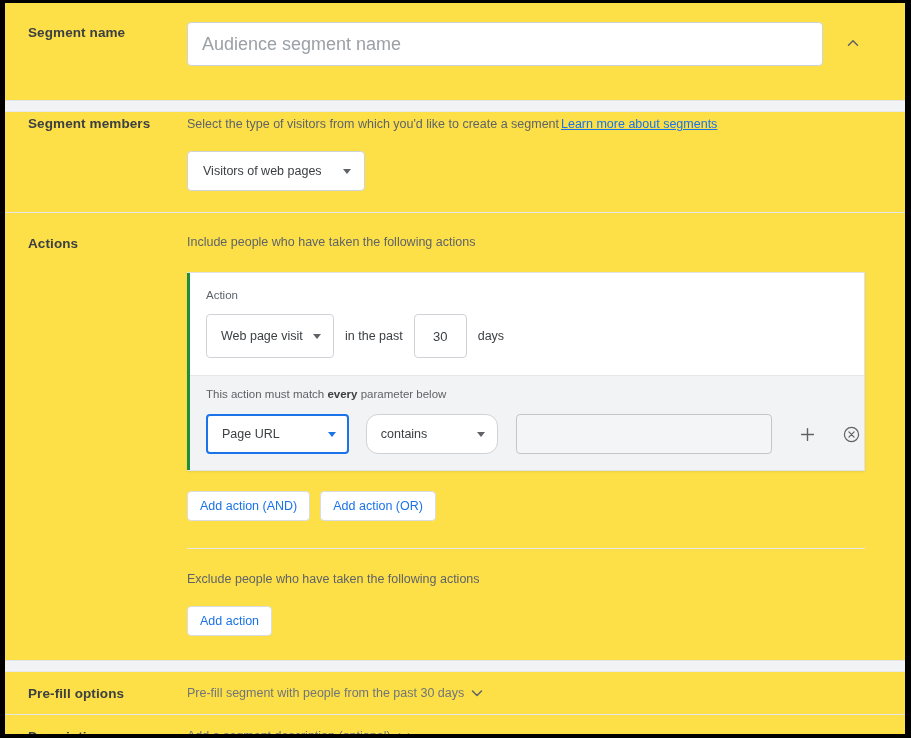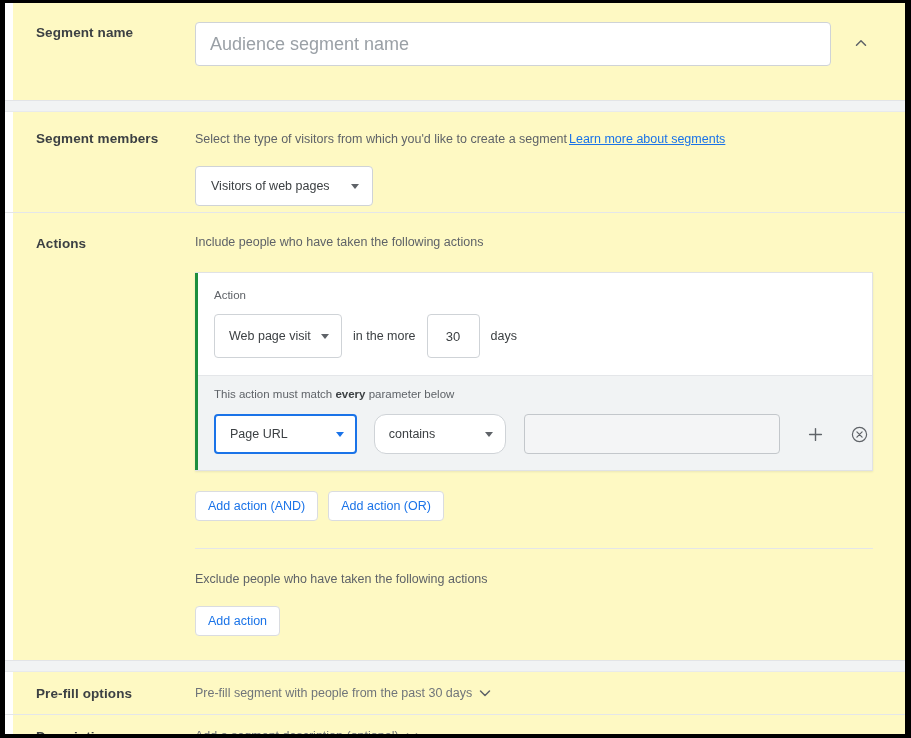"Segment name" .section { background: #fef9c3 -> #fde047; margin-left: 8px -> none }
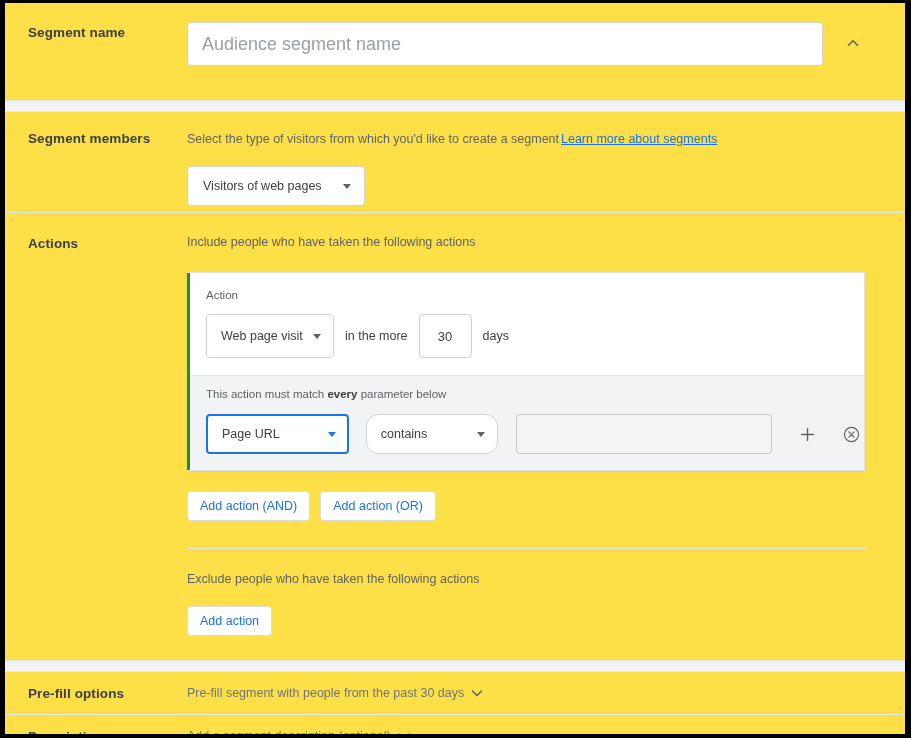"Segment members" .sec-members { padding-top: 19px -> 4px }
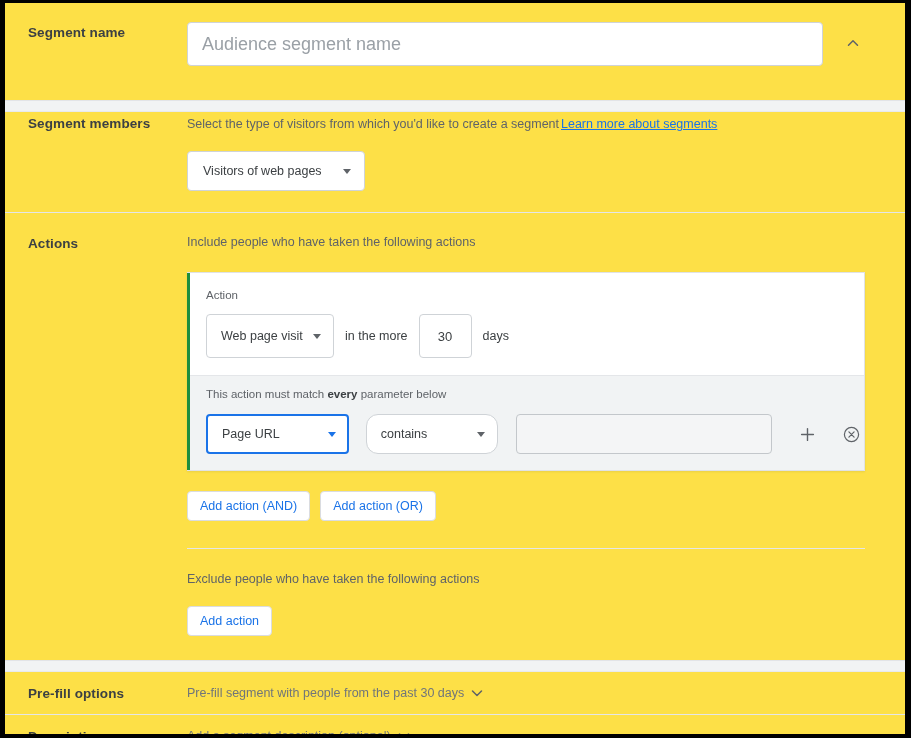"in the more" span.inline-text { text: more -> past }
